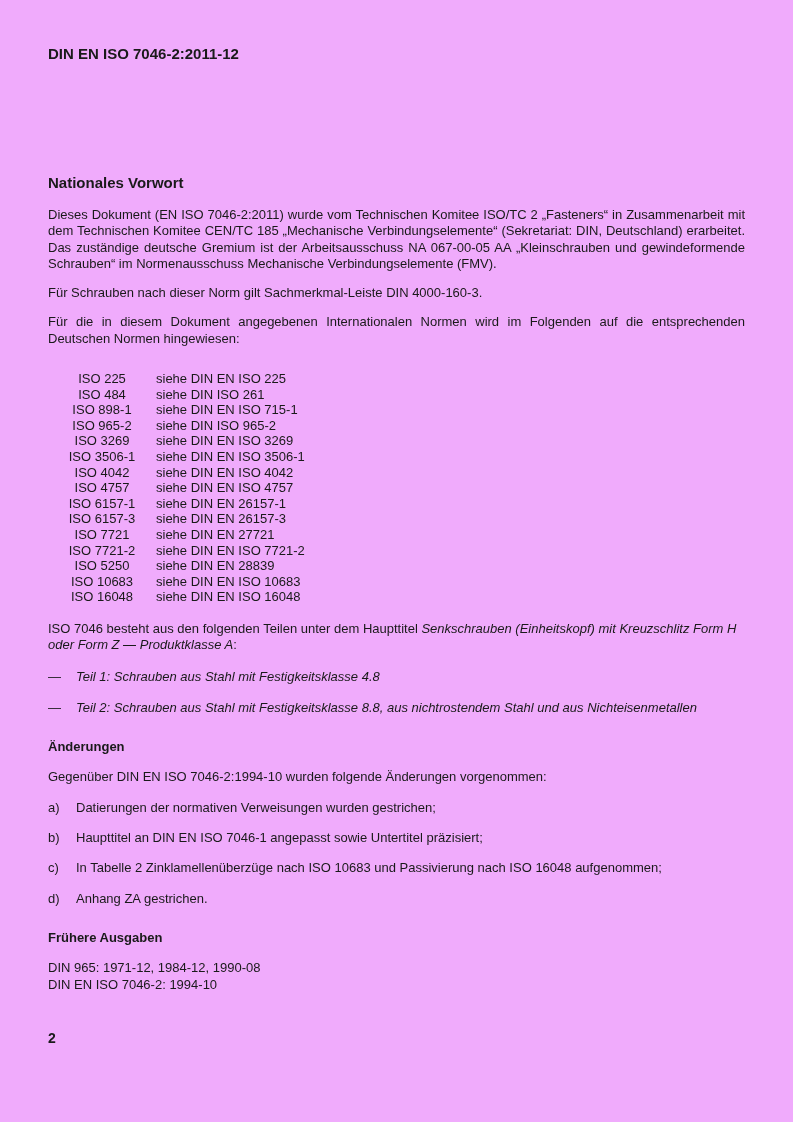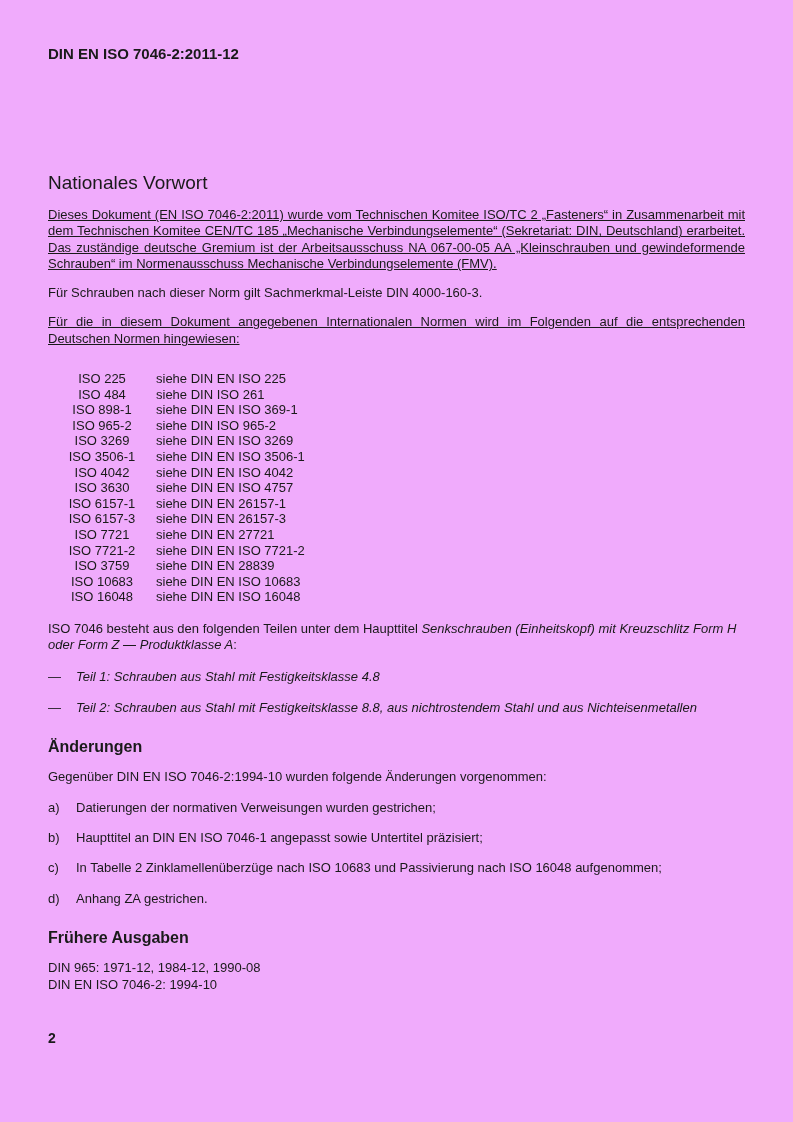"Nationales Vorwort" h1.page-title { font-size: 19px -> 15px; font-weight: normal -> bold }
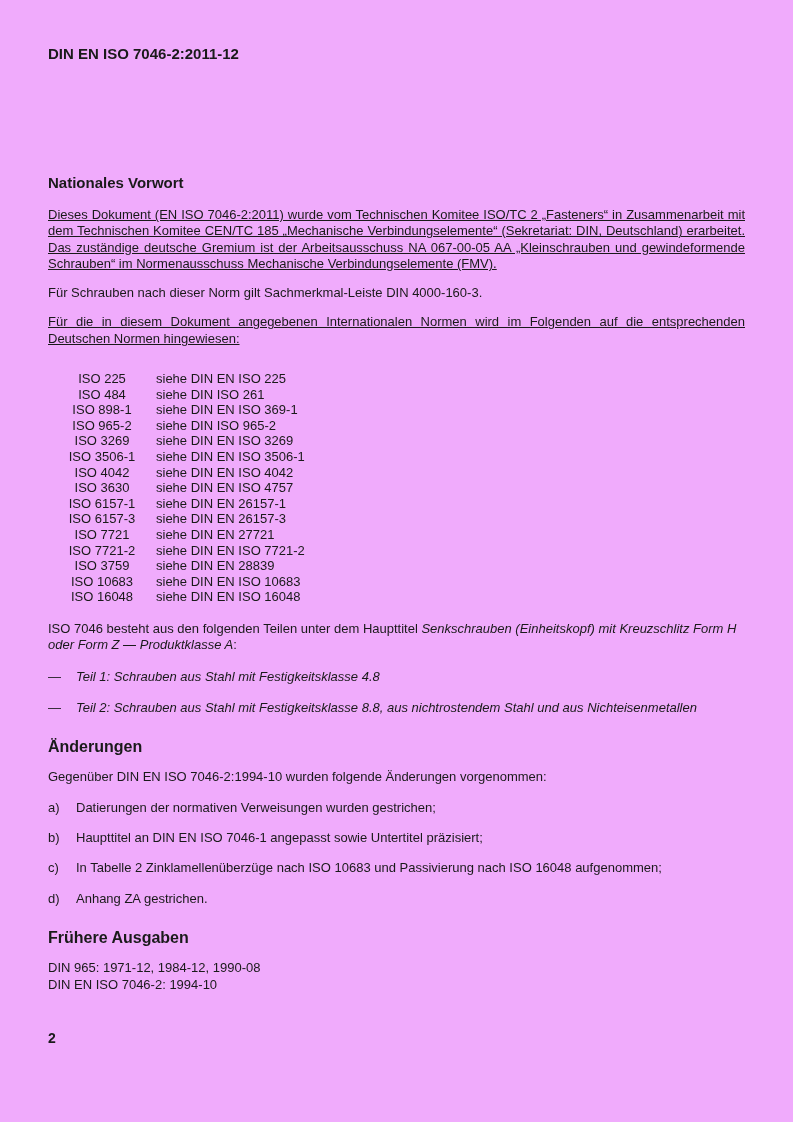"Dieses Dokument (EN ISO 7046-2:2011)" p.just { text-decoration: underline -> none }
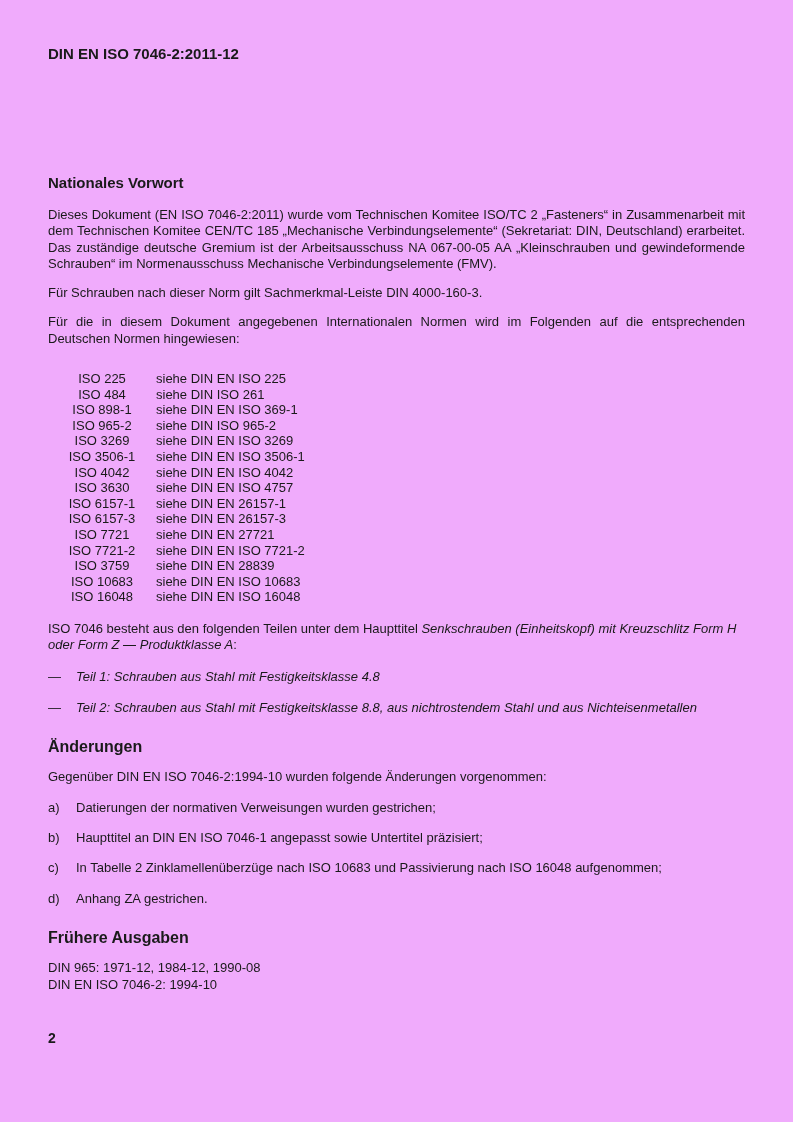"siehe DIN EN ISO 369-1" span { text: 369-1 -> 715-1 }
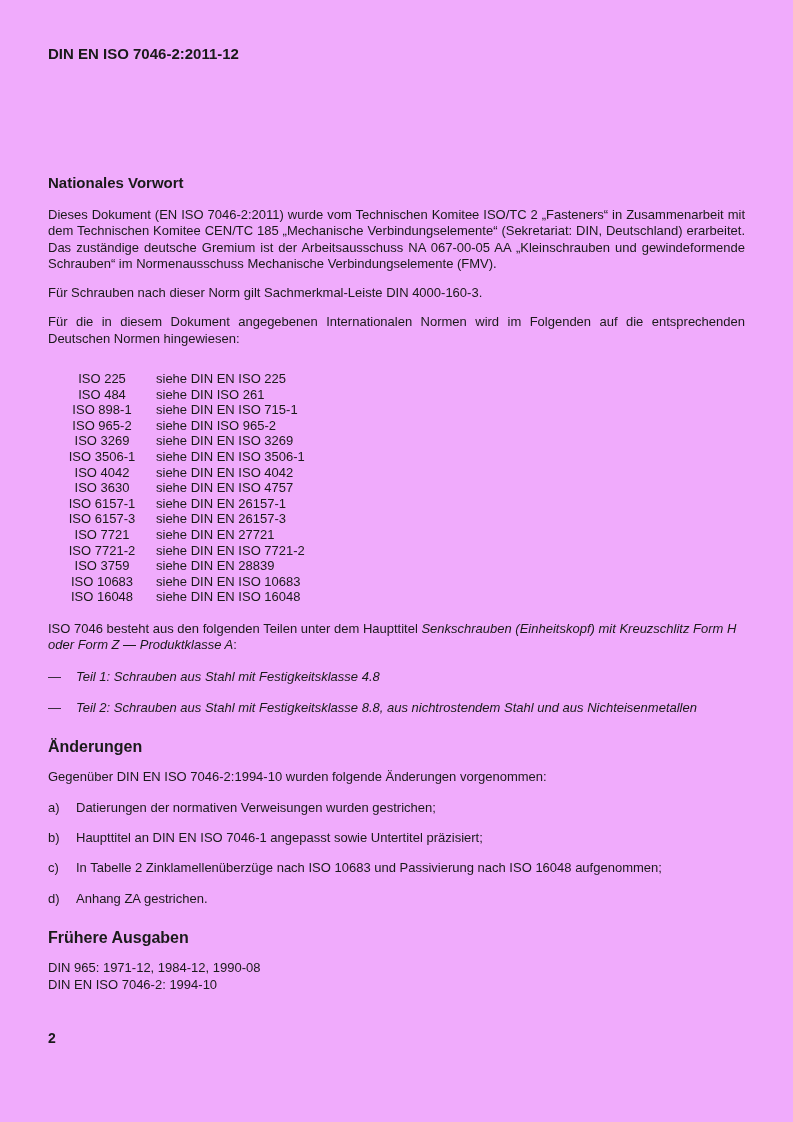"ISO 3630" span.iso-col { text: 3630 -> 4757 }
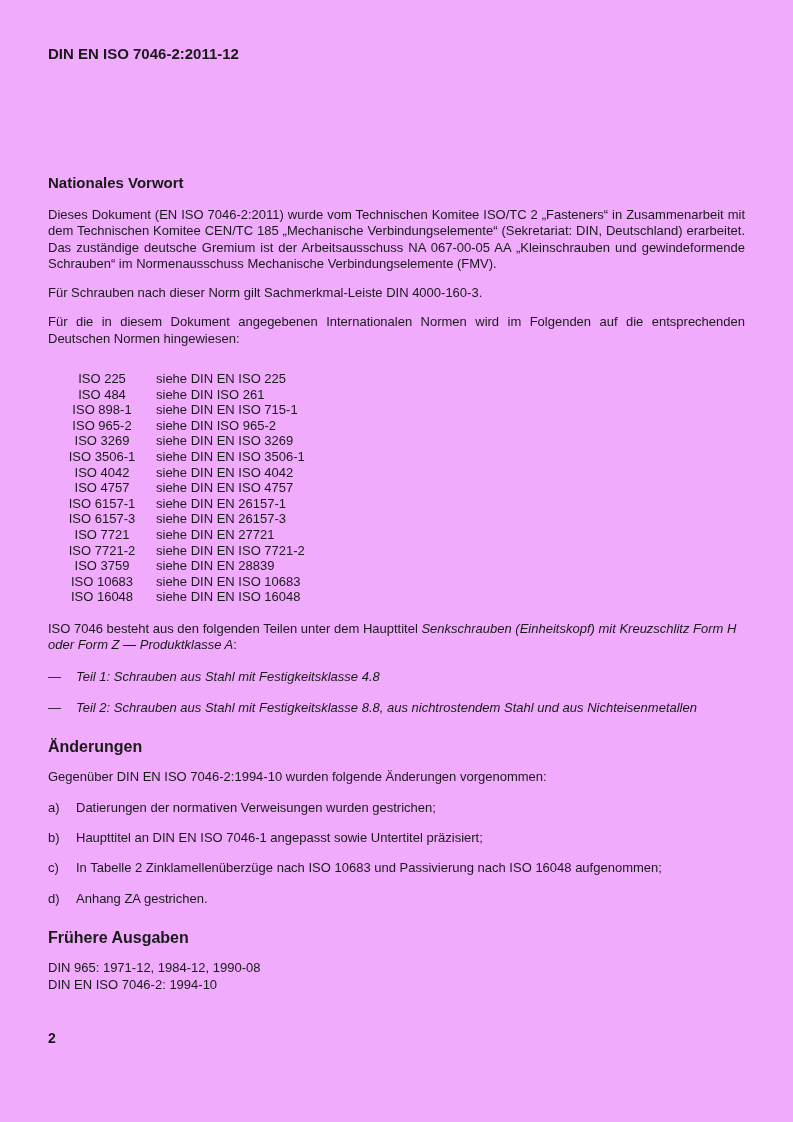"ISO 3759" span.iso-col { text: 3759 -> 5250 }
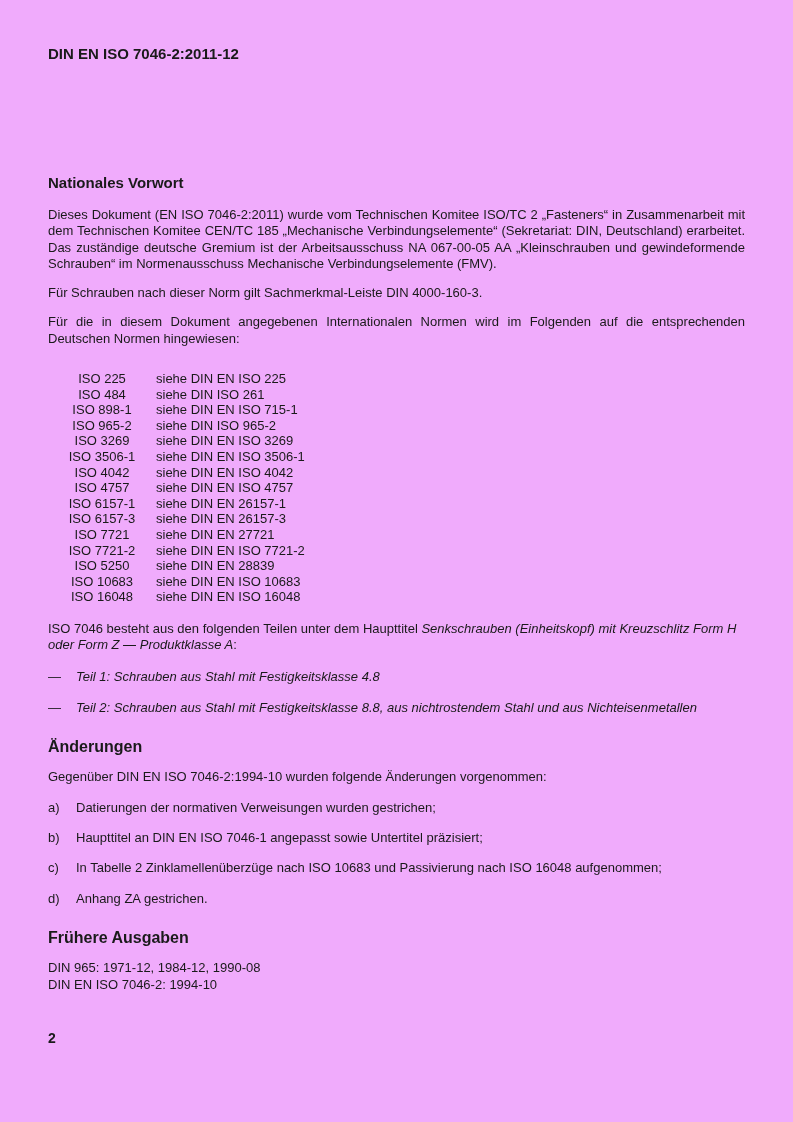"Änderungen" h2.sub-heading { font-size: 16px -> 13px }
